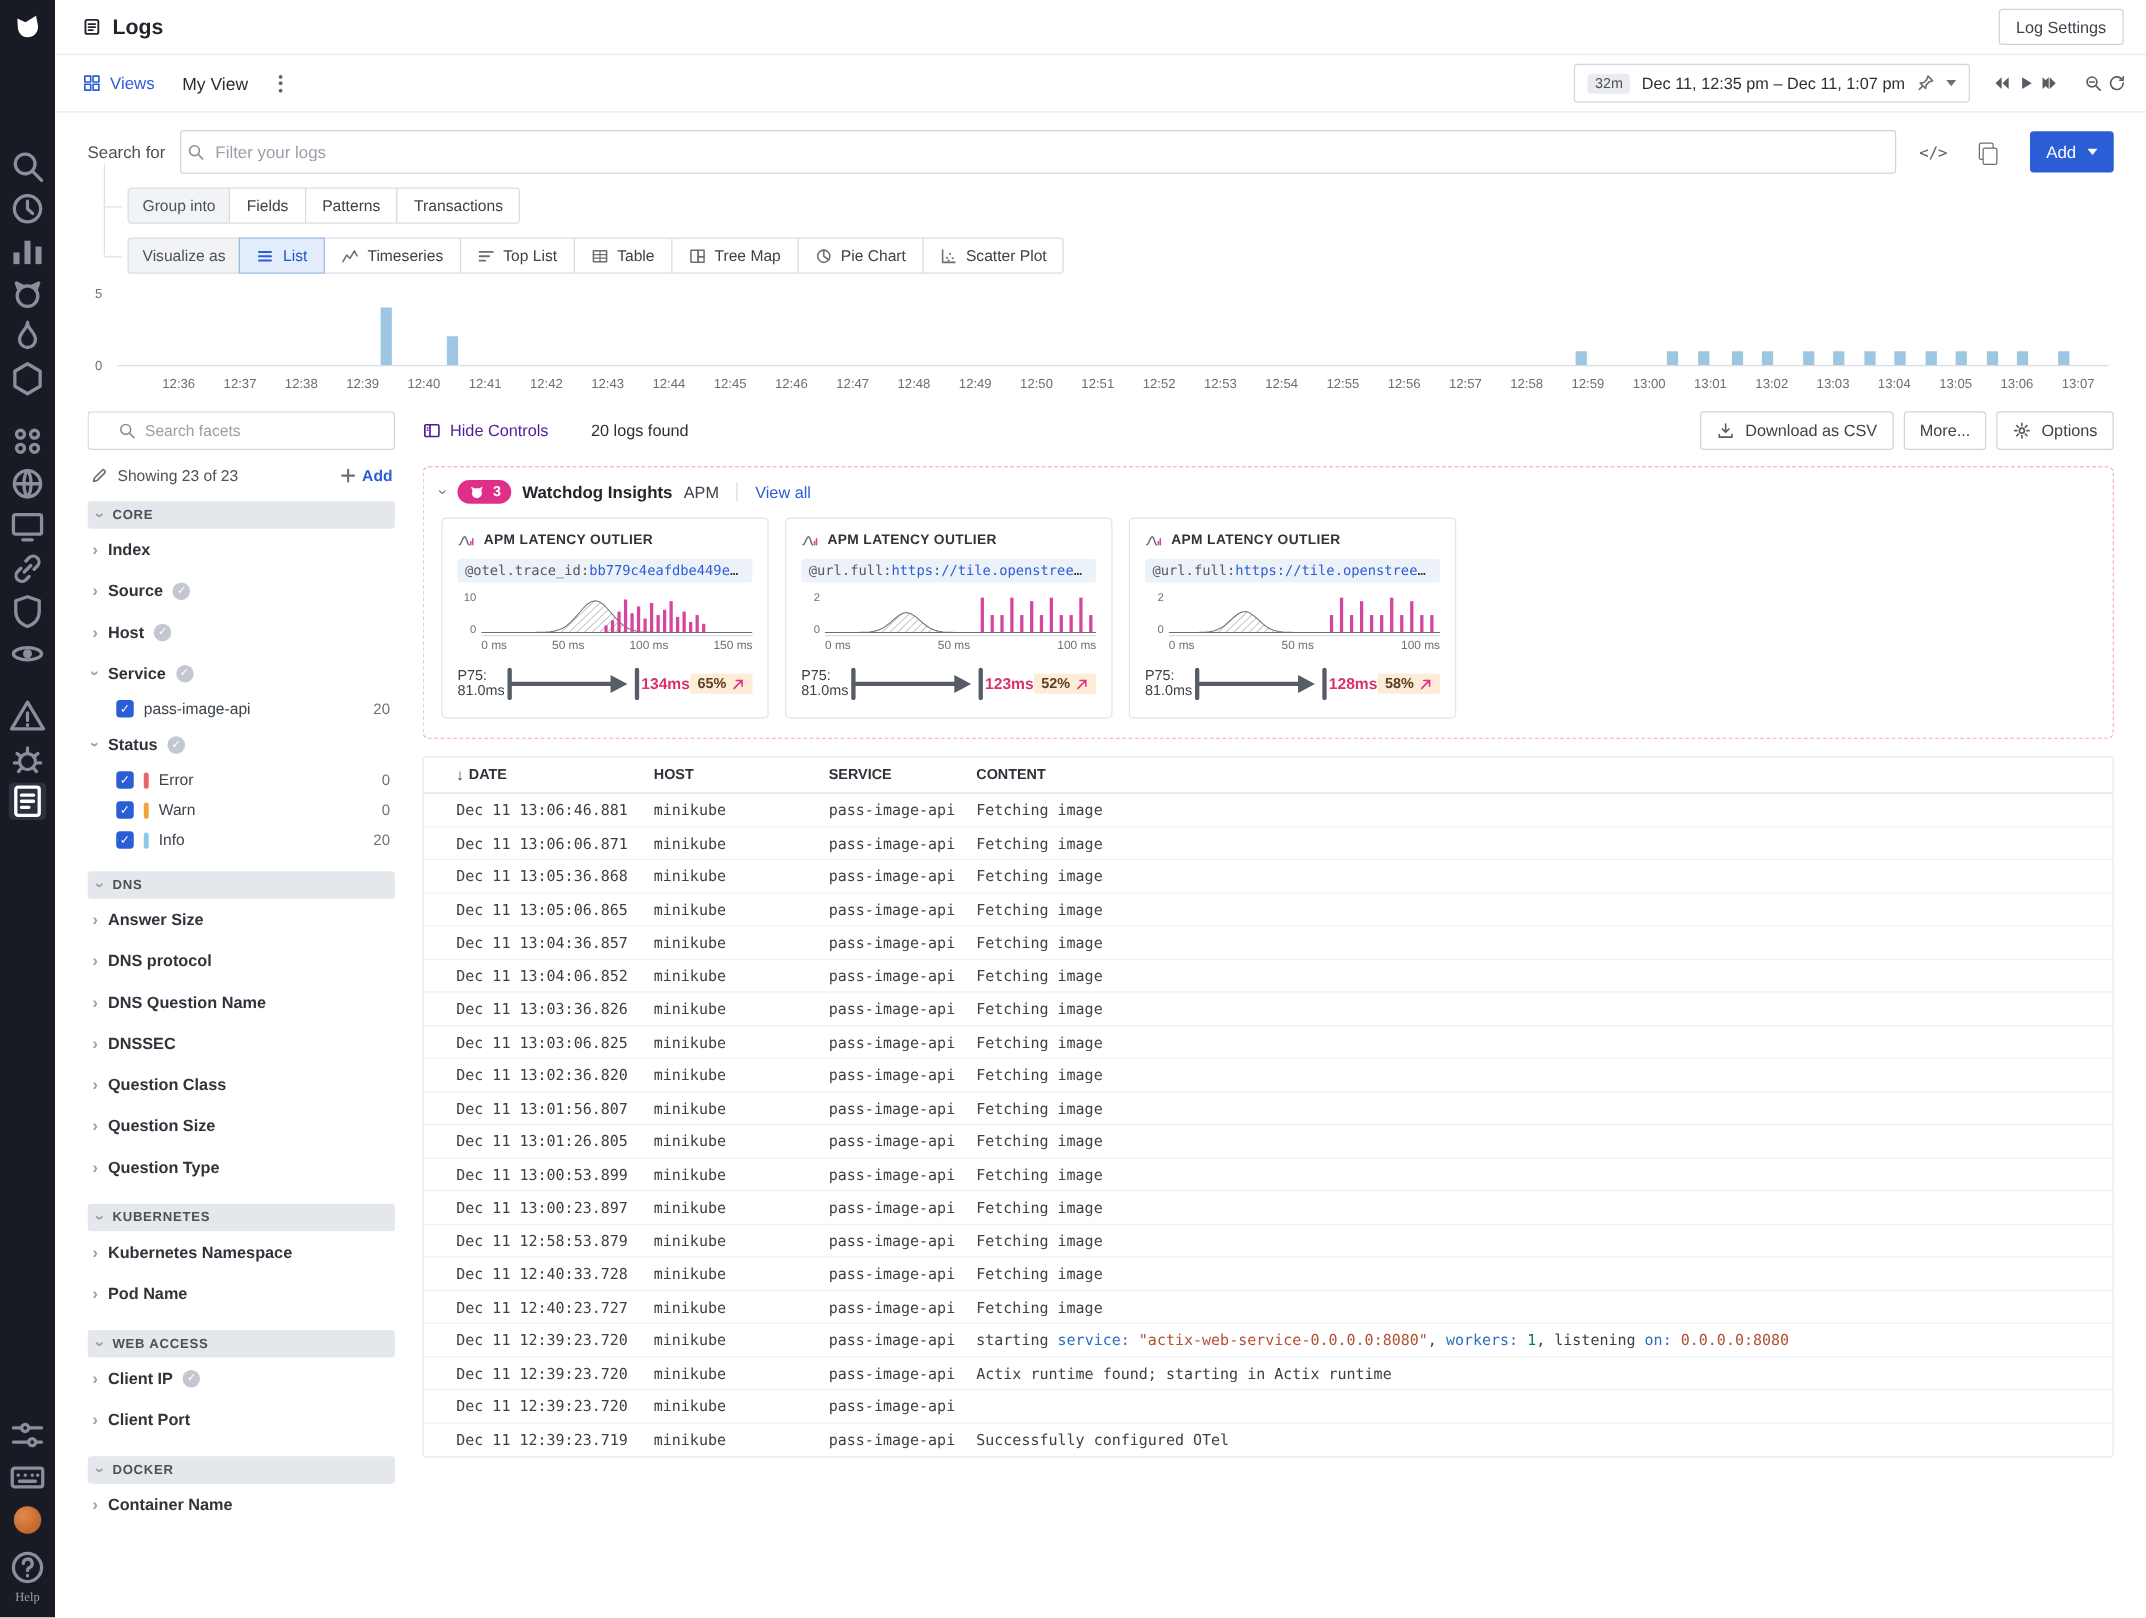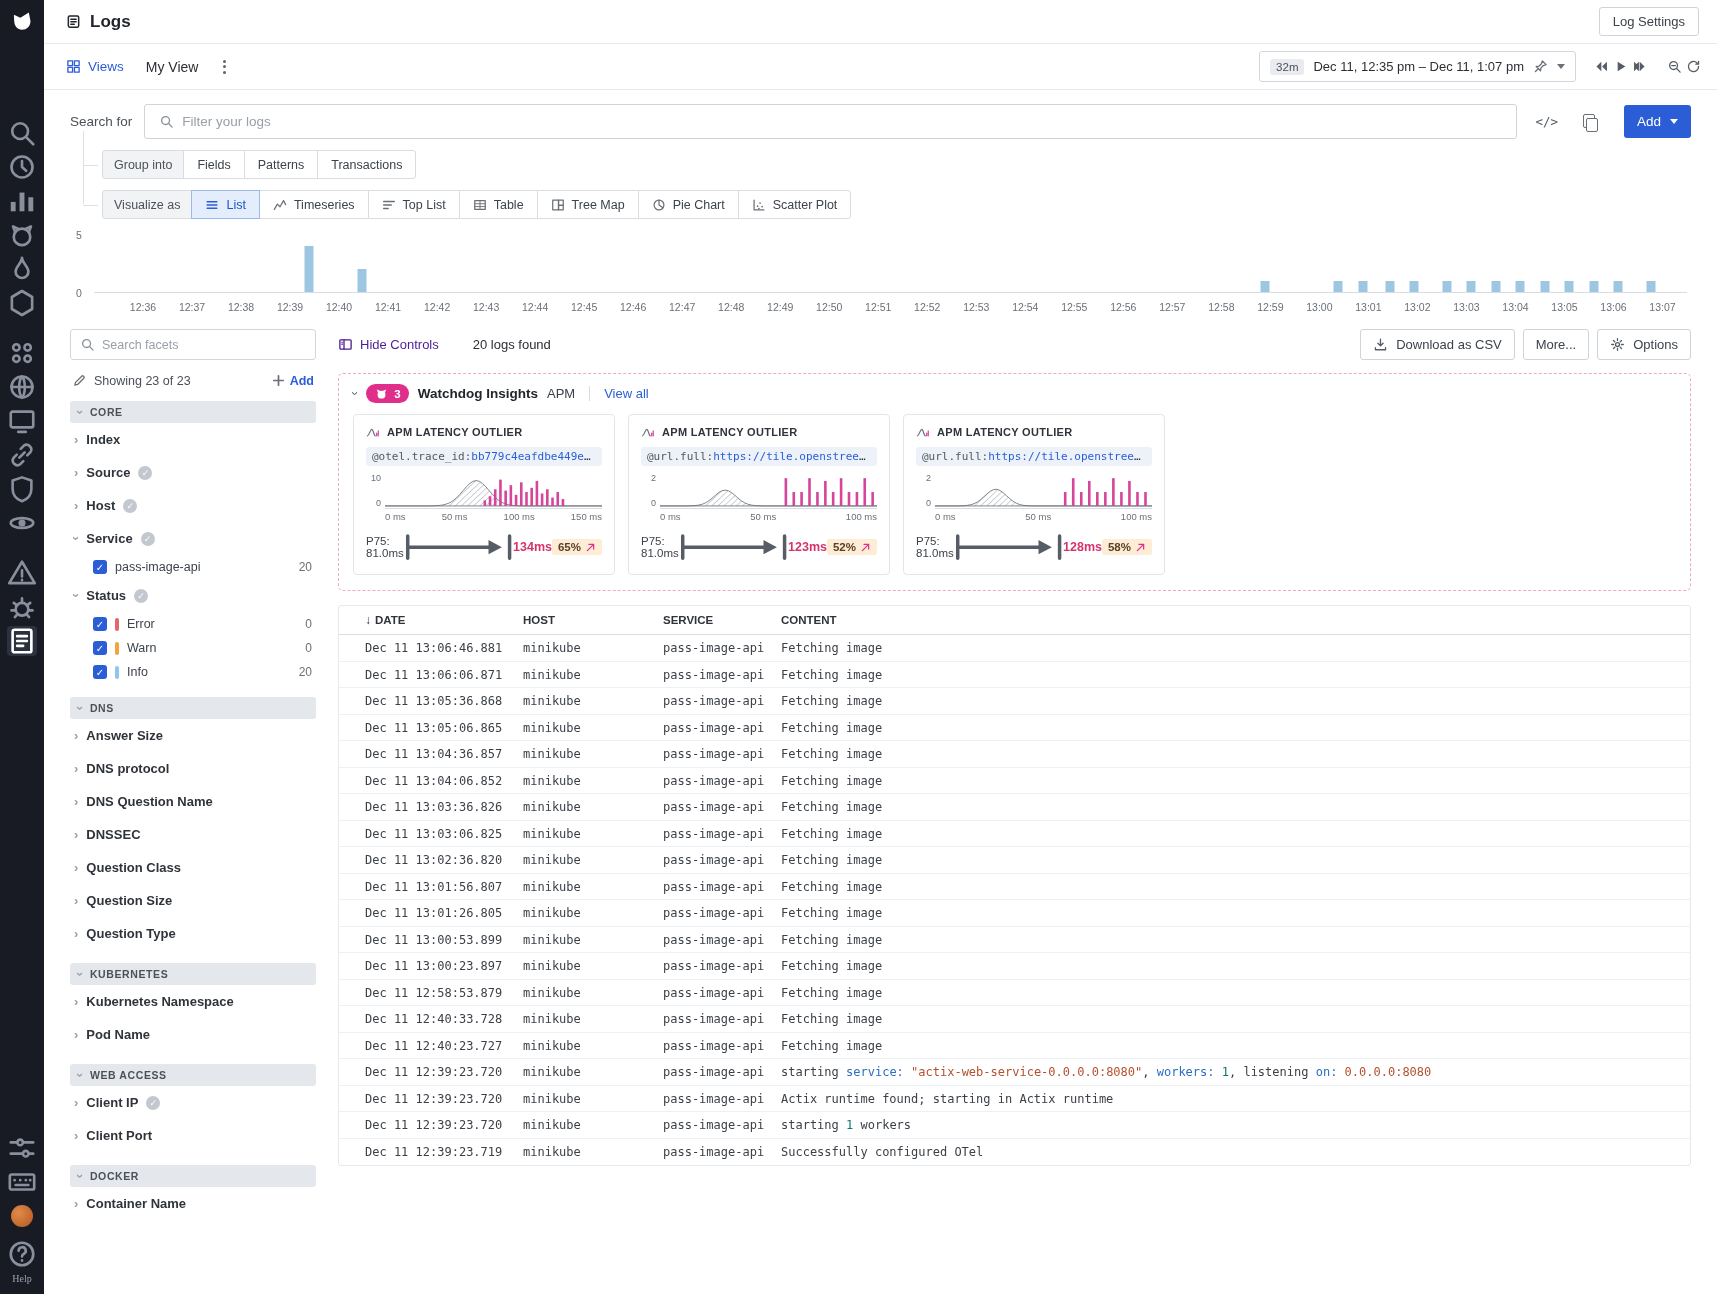"Filter your logs" .search-input { padding: 0 14px -> 0 4px }
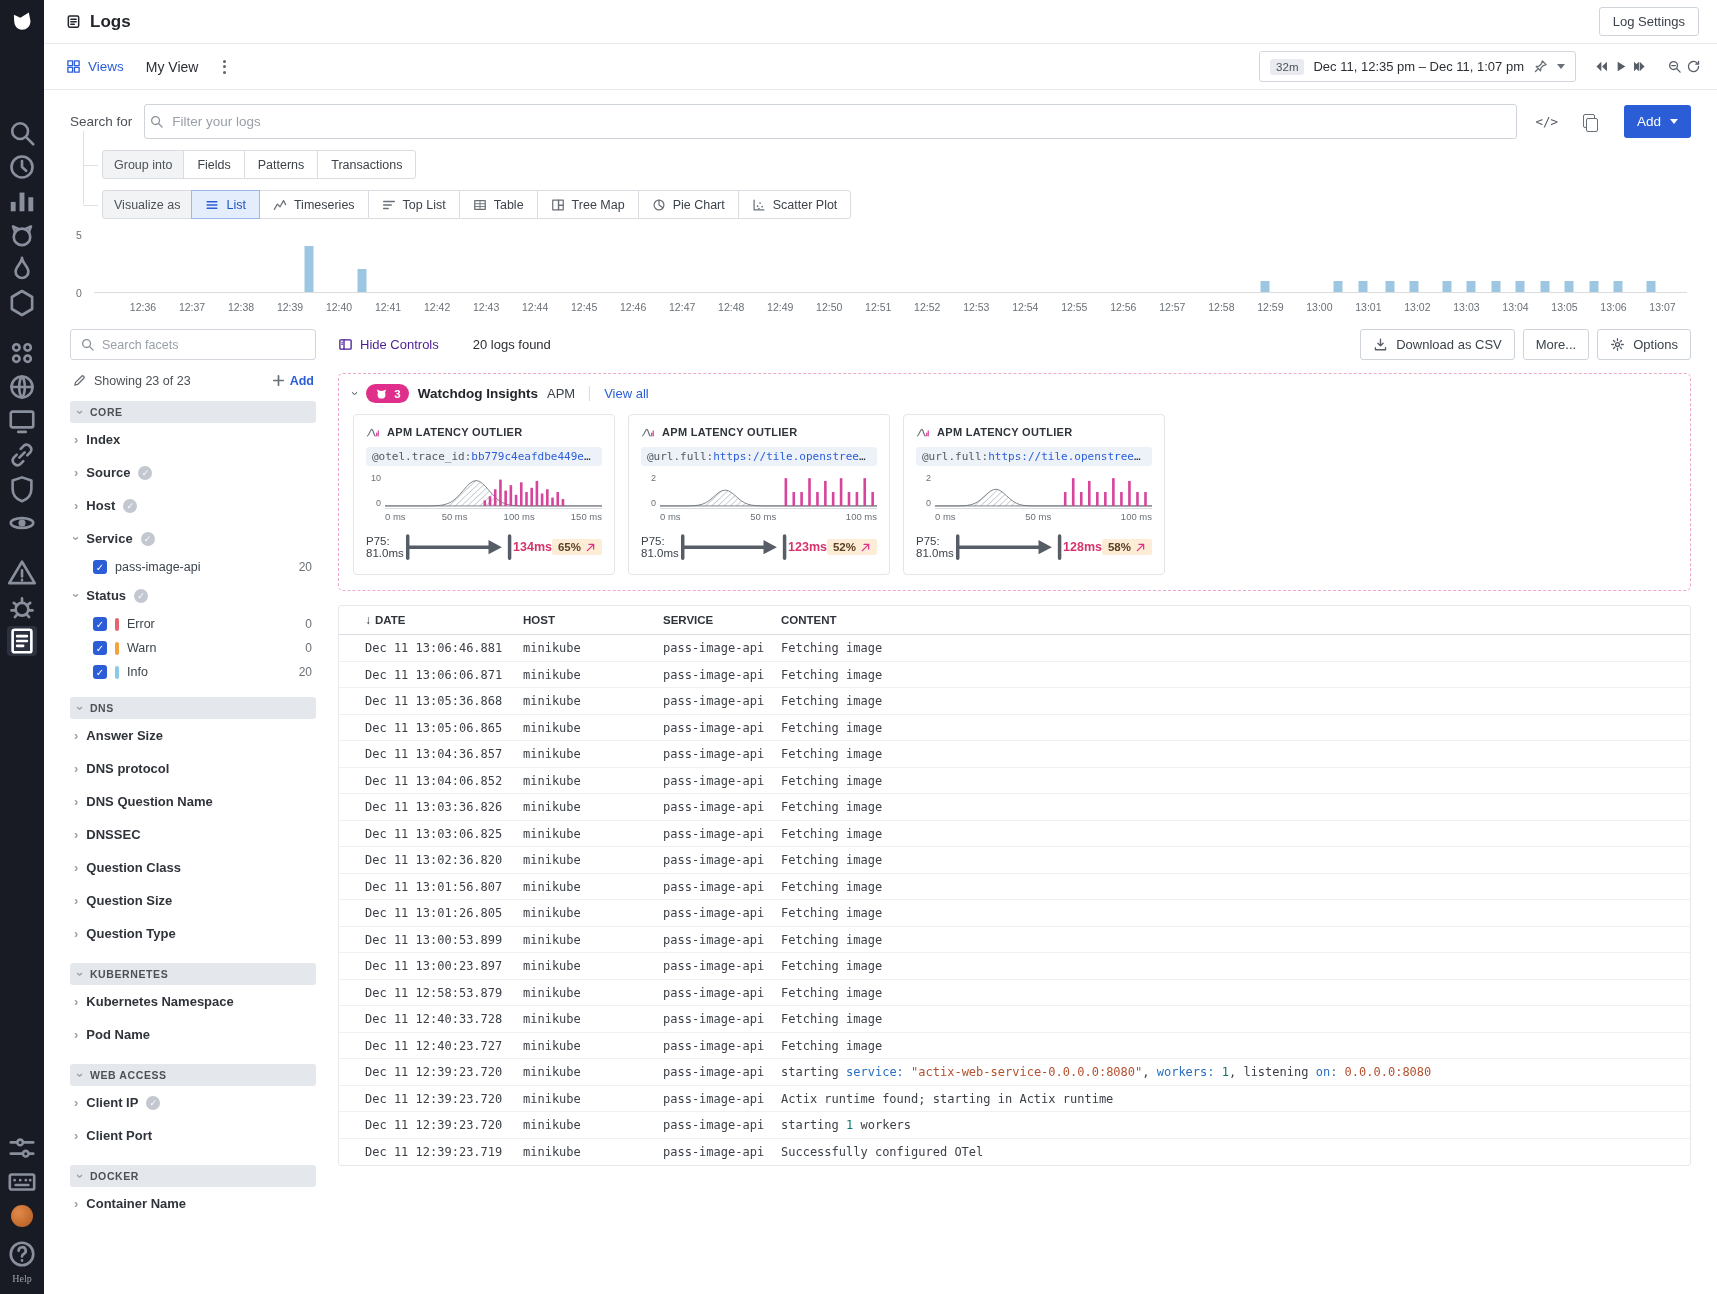"Search facets" .facet-search { padding: 0 9px -> 0 23px }
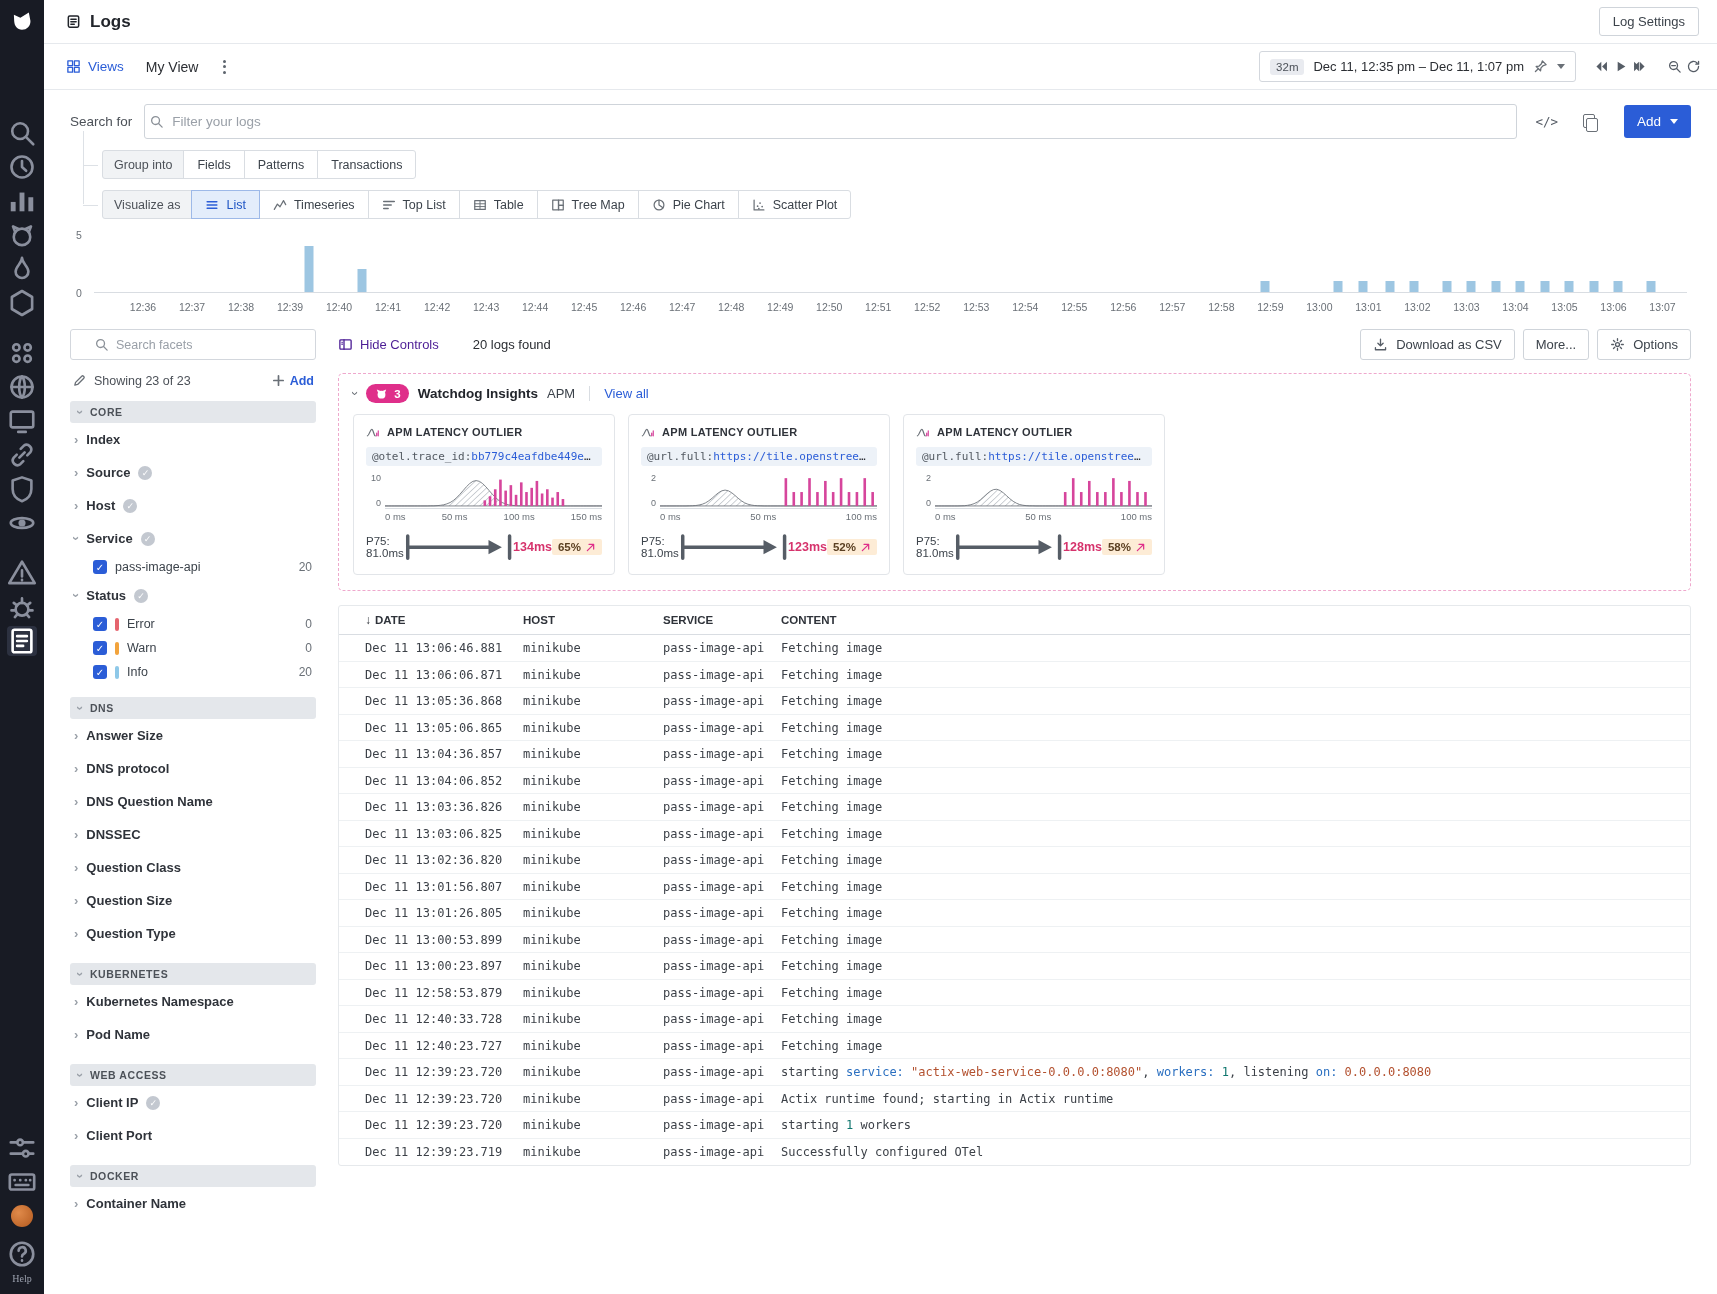"starting 1 workers" span.cellc { html: <span><span>starting </span><span>1</span><span> workers</span></span> -> none }
